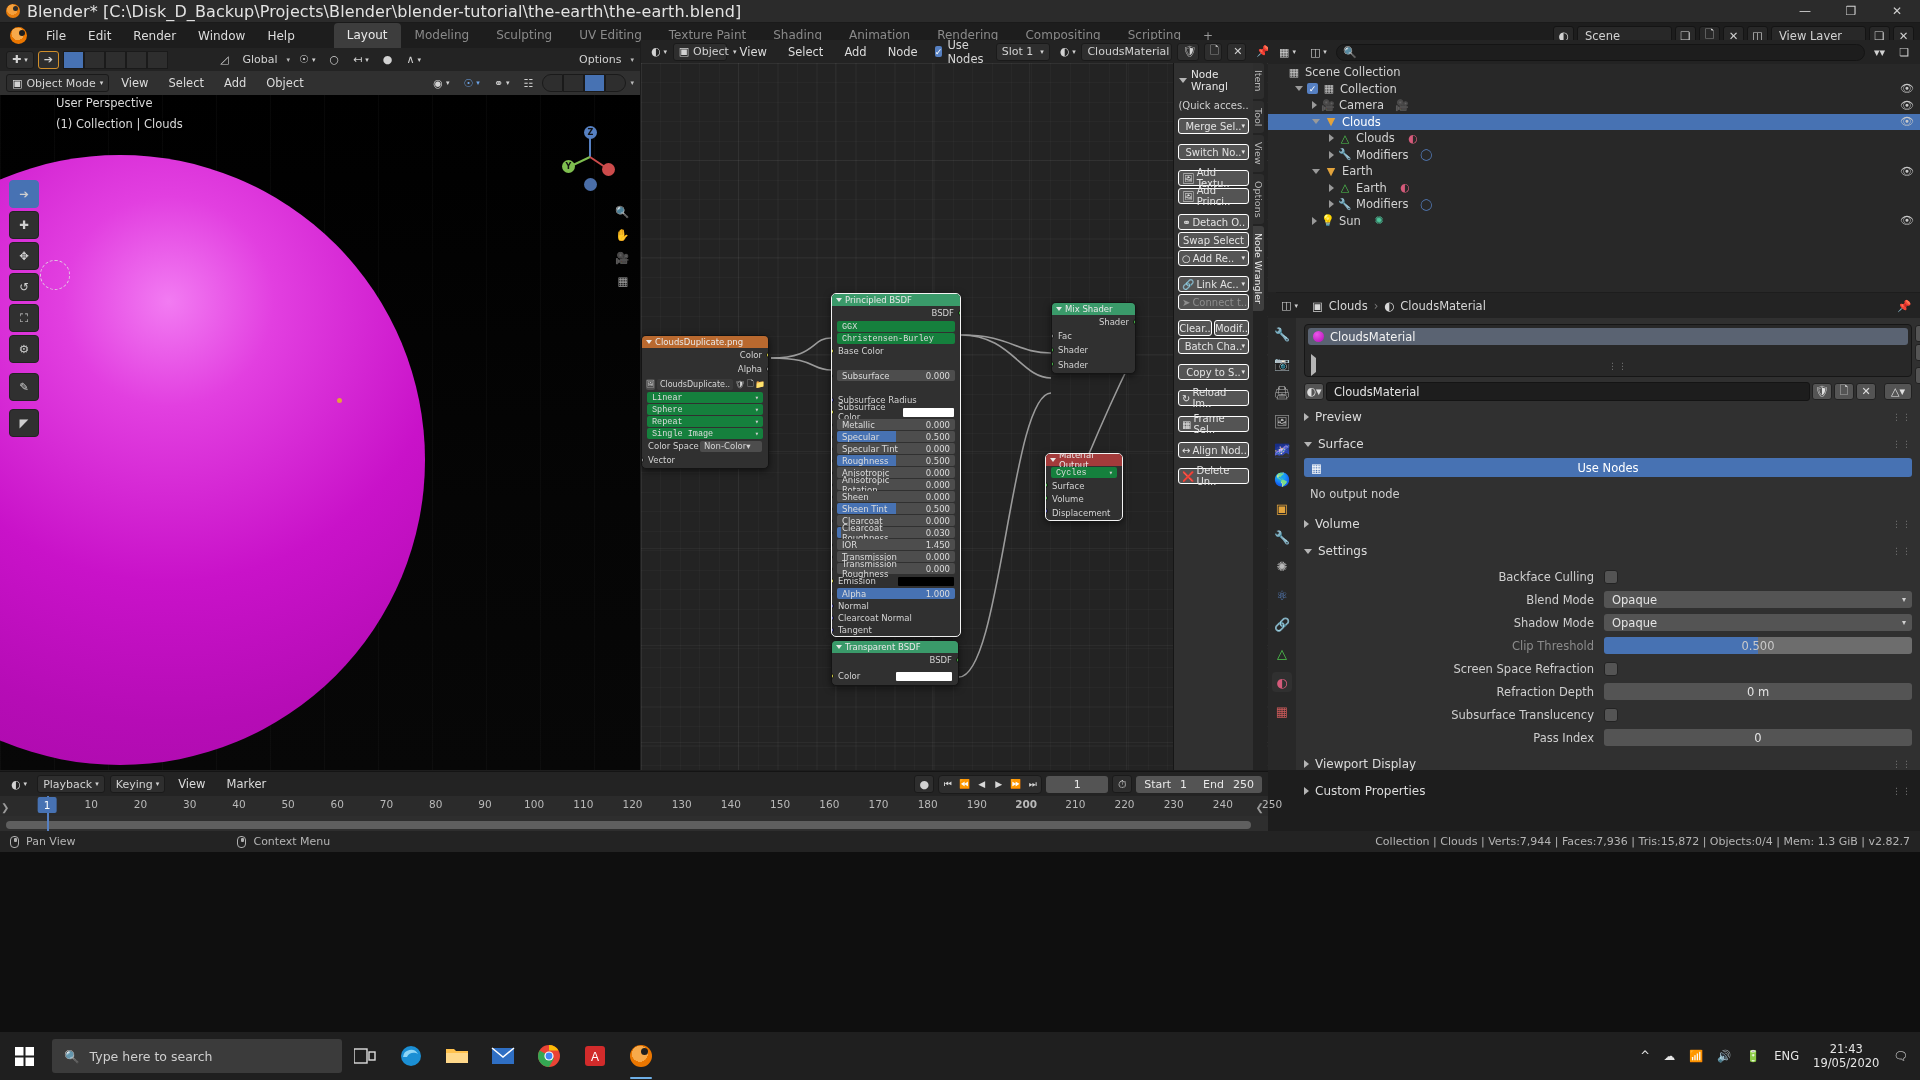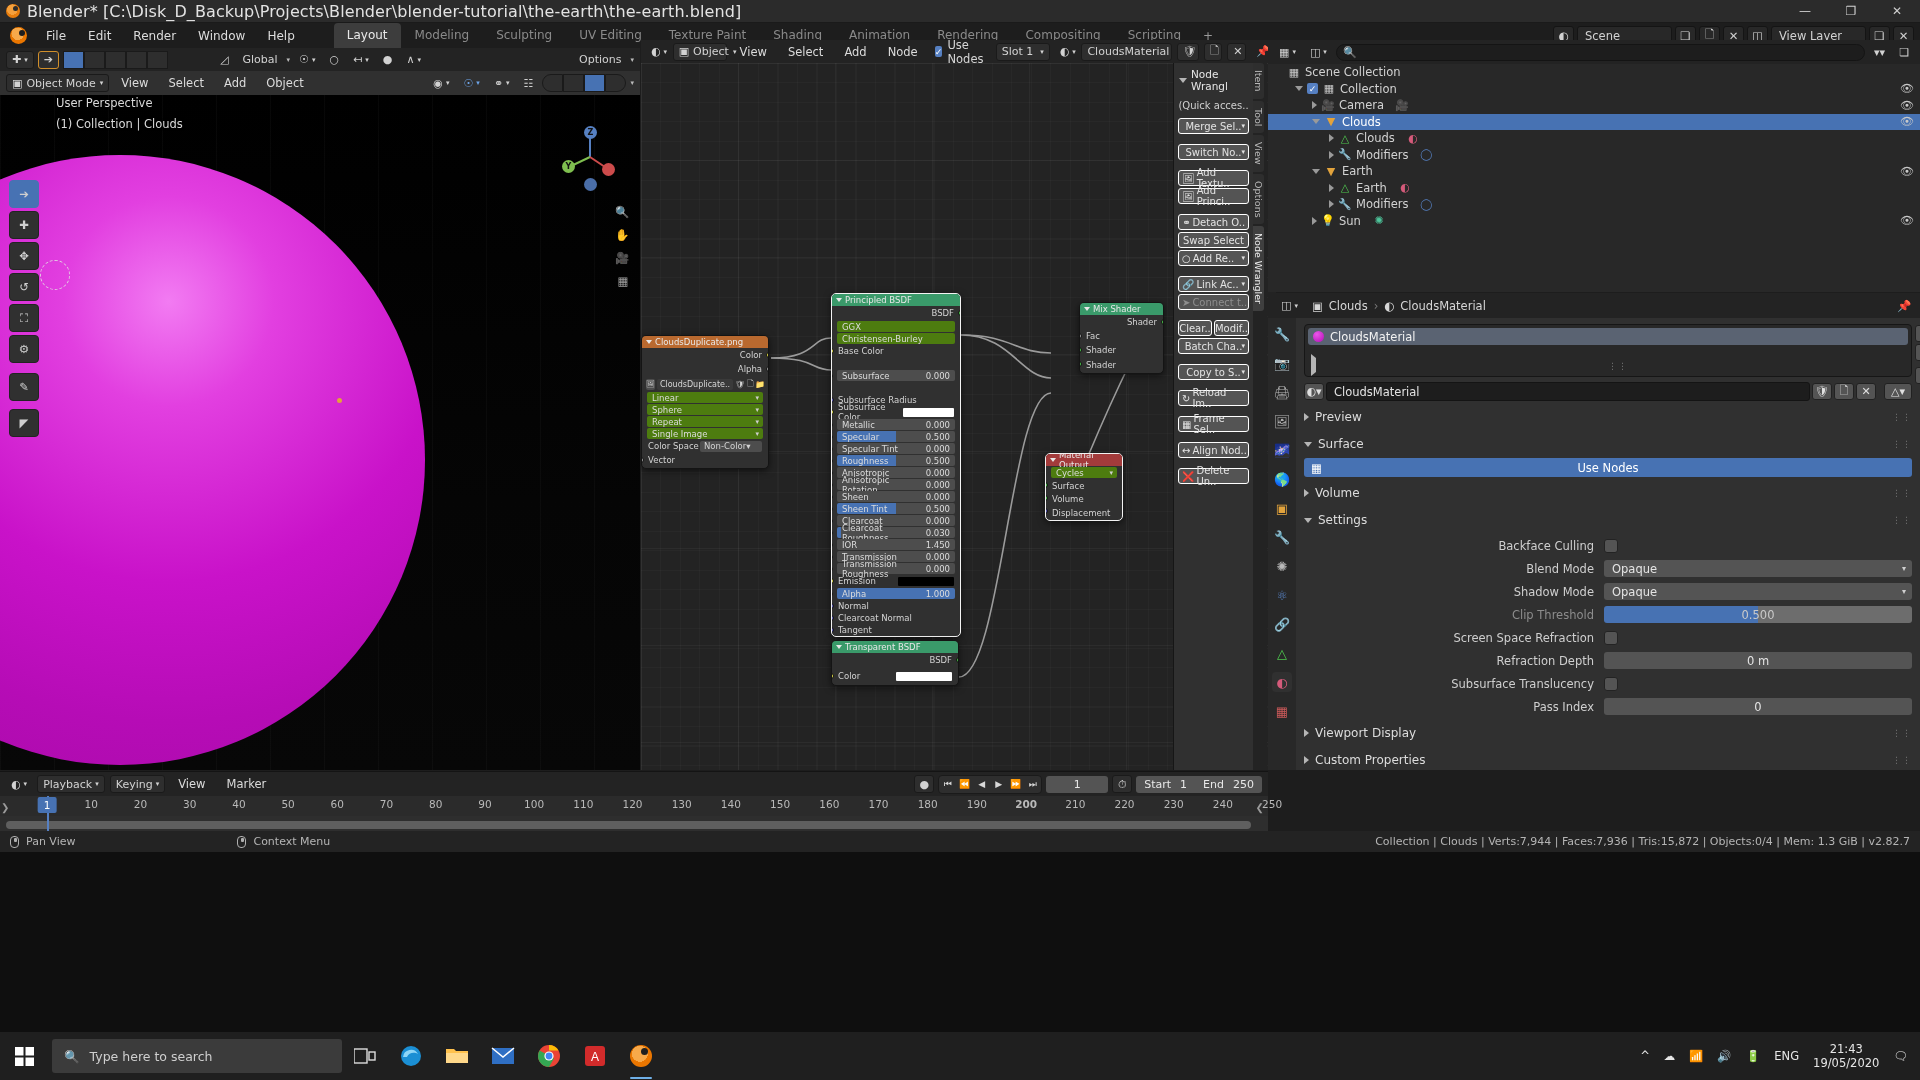"Mix Shader" div.node { margin-left: 28px -> none }
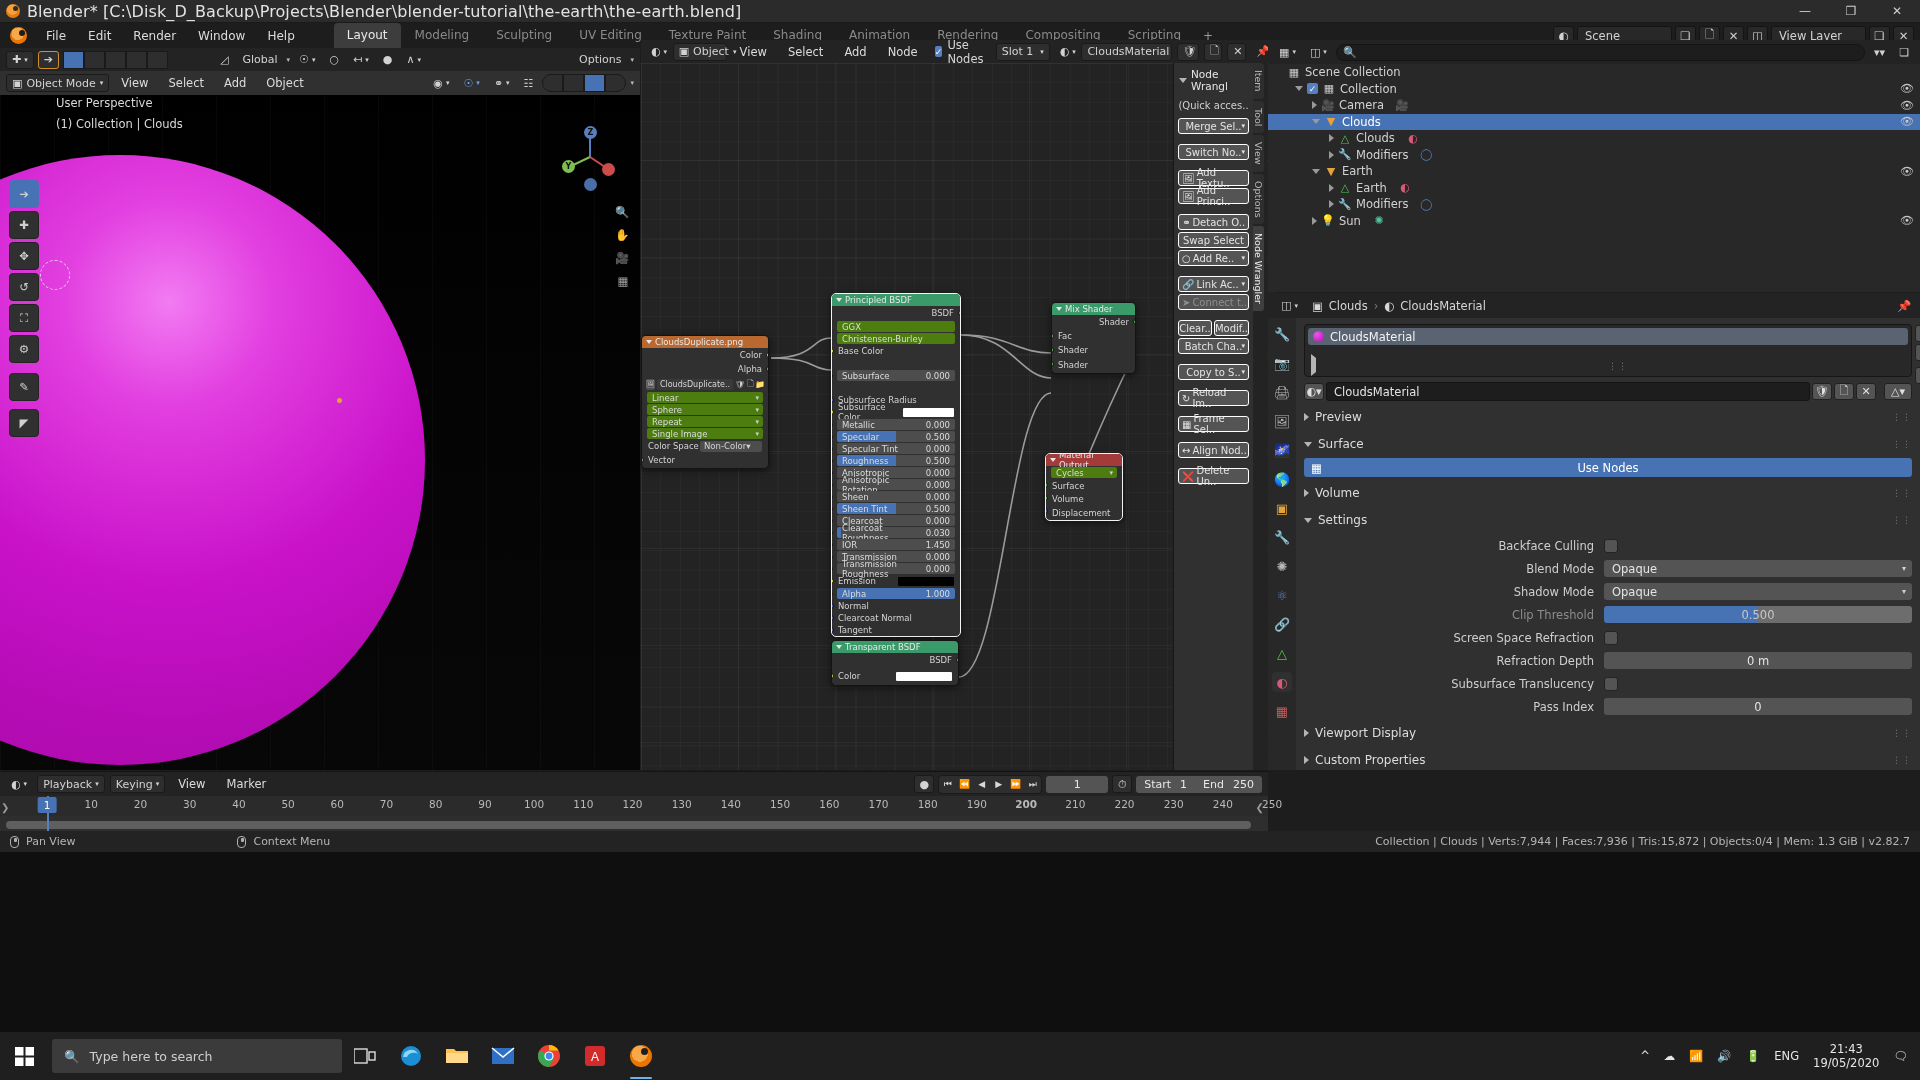"GGX" .nfield.dark { background: #4d7c0f -> #15803d; font-family: none -> Liberation Mono, monospace }
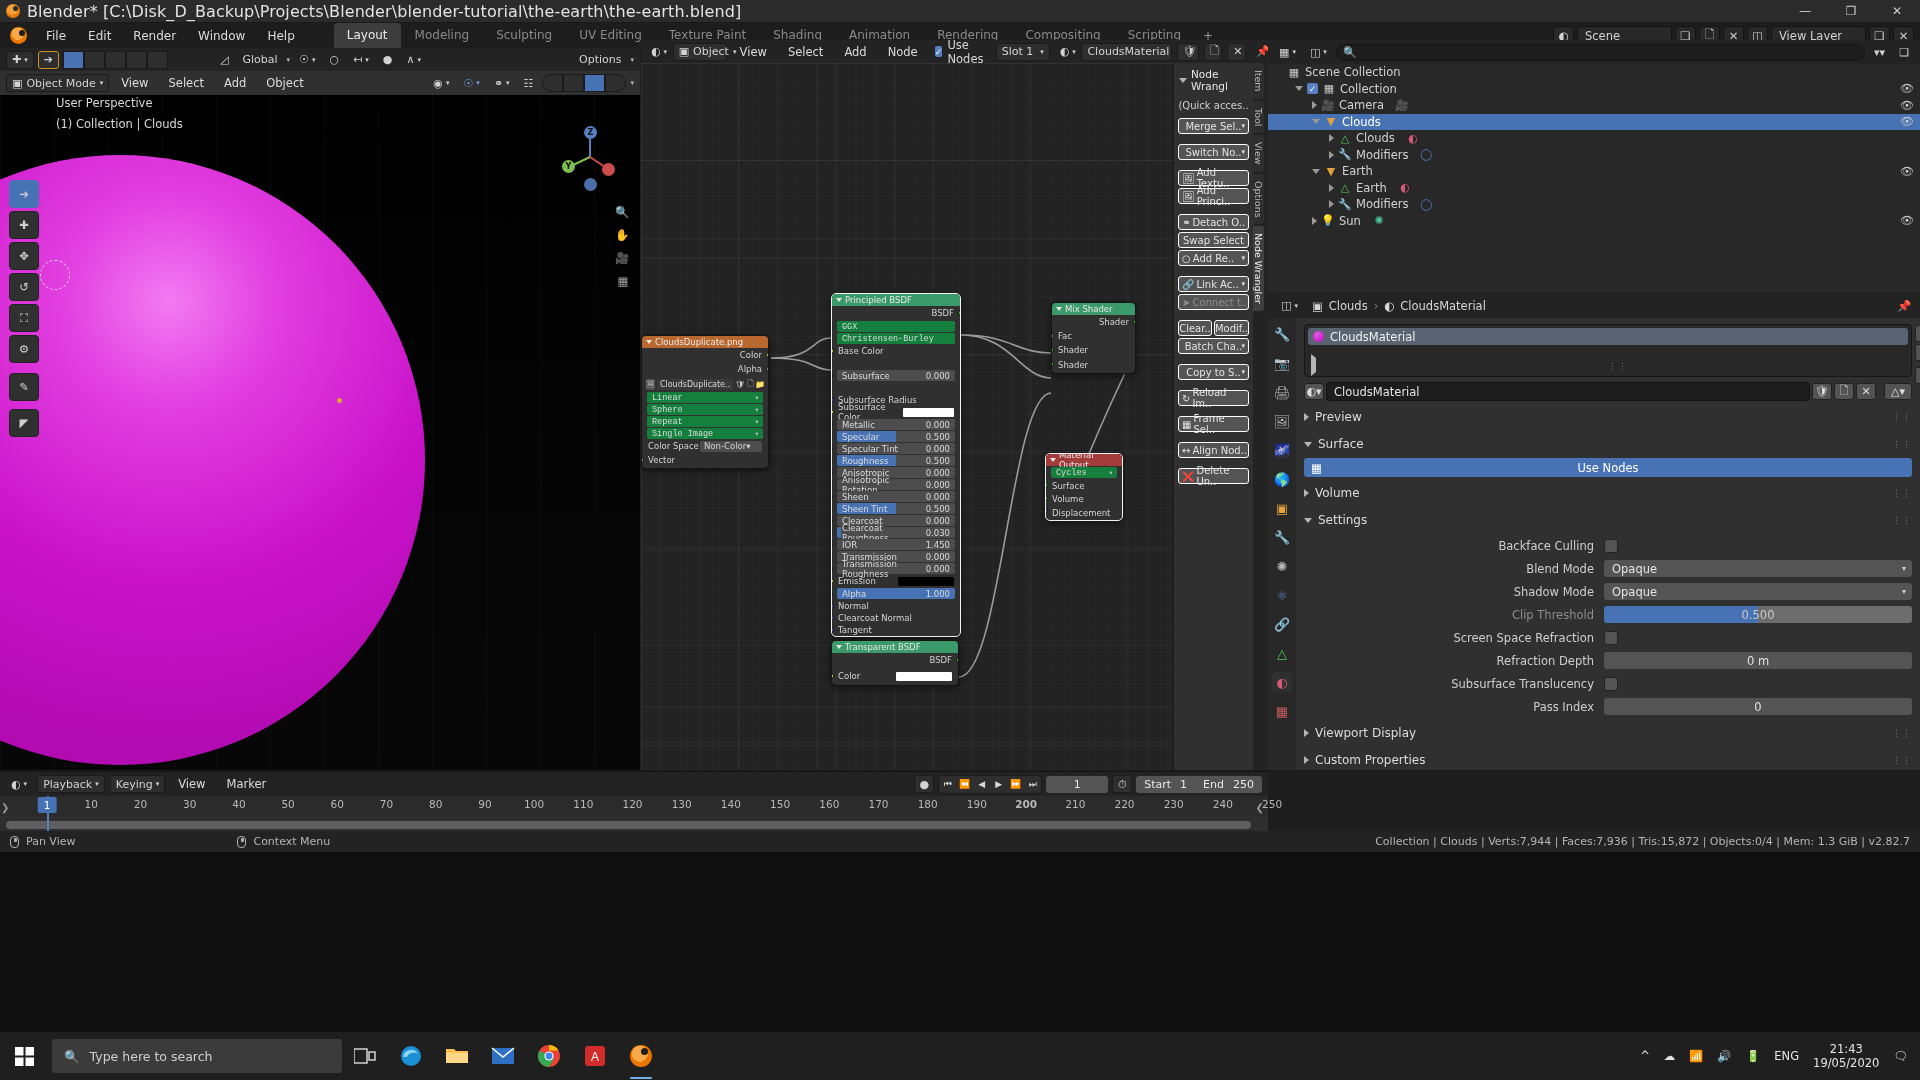"No output node" div.nonode { html: none -> <div>No output node</div> }
